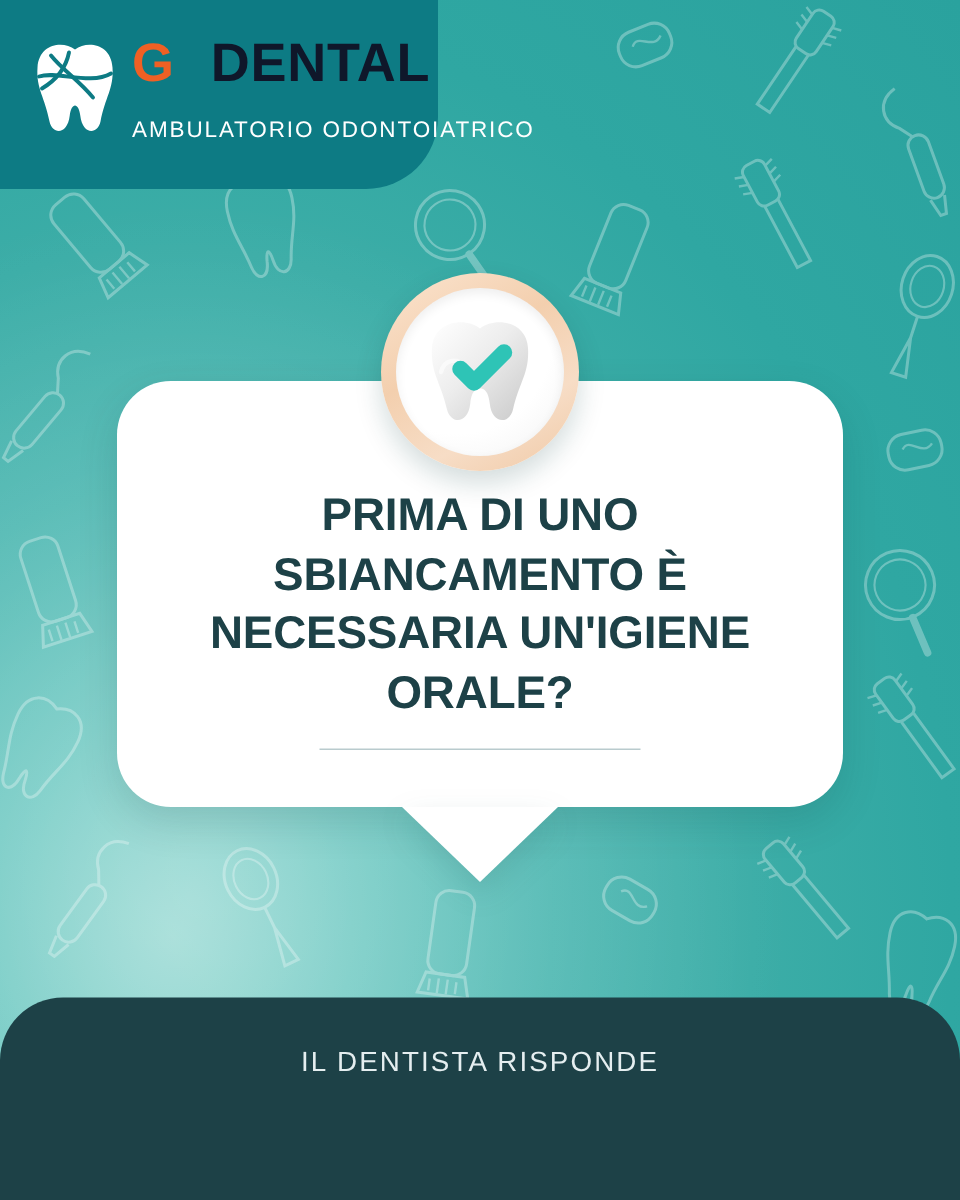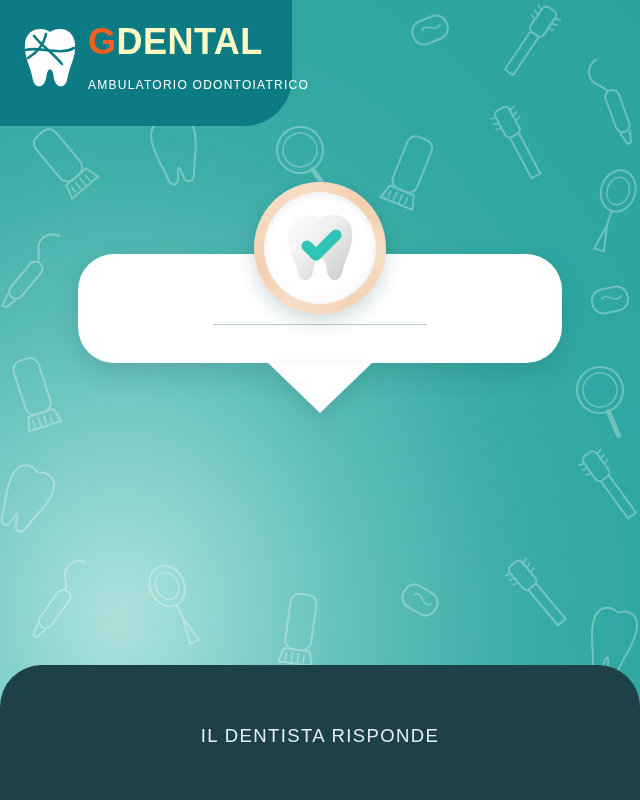"DENTAL" #brand-rest { color: #fef9c3 -> #0f172a; margin-left: none -> 24px }
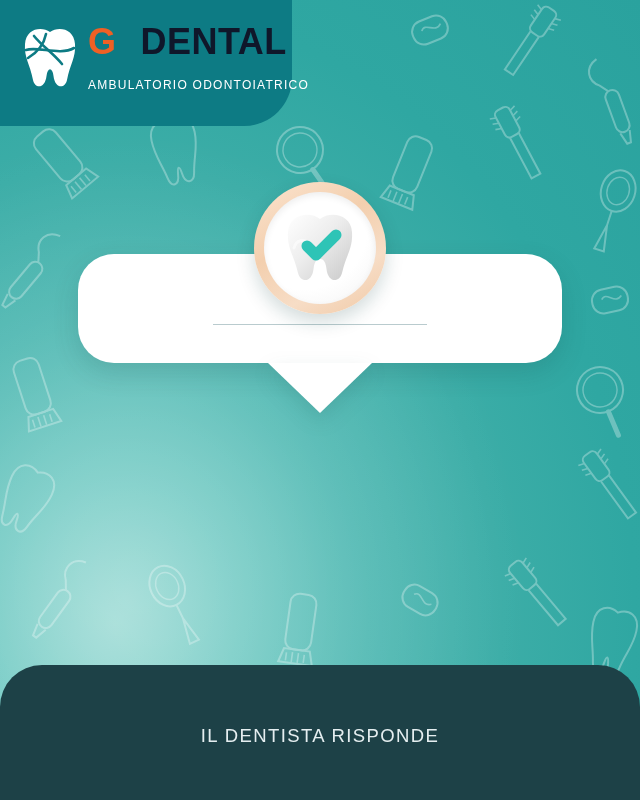"AMBULATORIO ODONTOIATRICO" #brand-sub { font-size: 12px -> 15px }
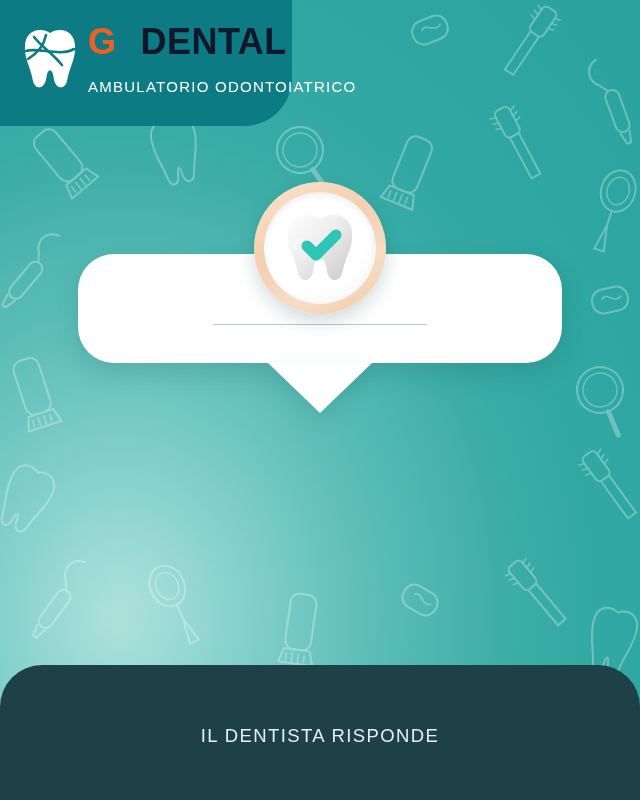"PRIMA DI UNO SBIANCAMENTO È" h1 { html: none -> <h1>PRIMA DI UNO SBIANCAMENTO È NECESSARIA UN'IGIENE ORALE?</h1> }
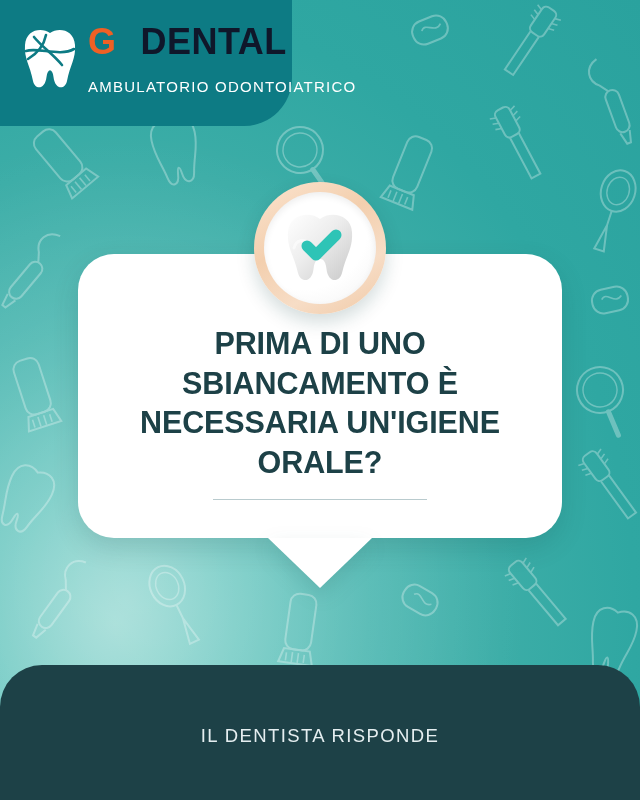"IL DENTISTA RISPONDE" #footer-text { margin-top: 60px -> 32px }
